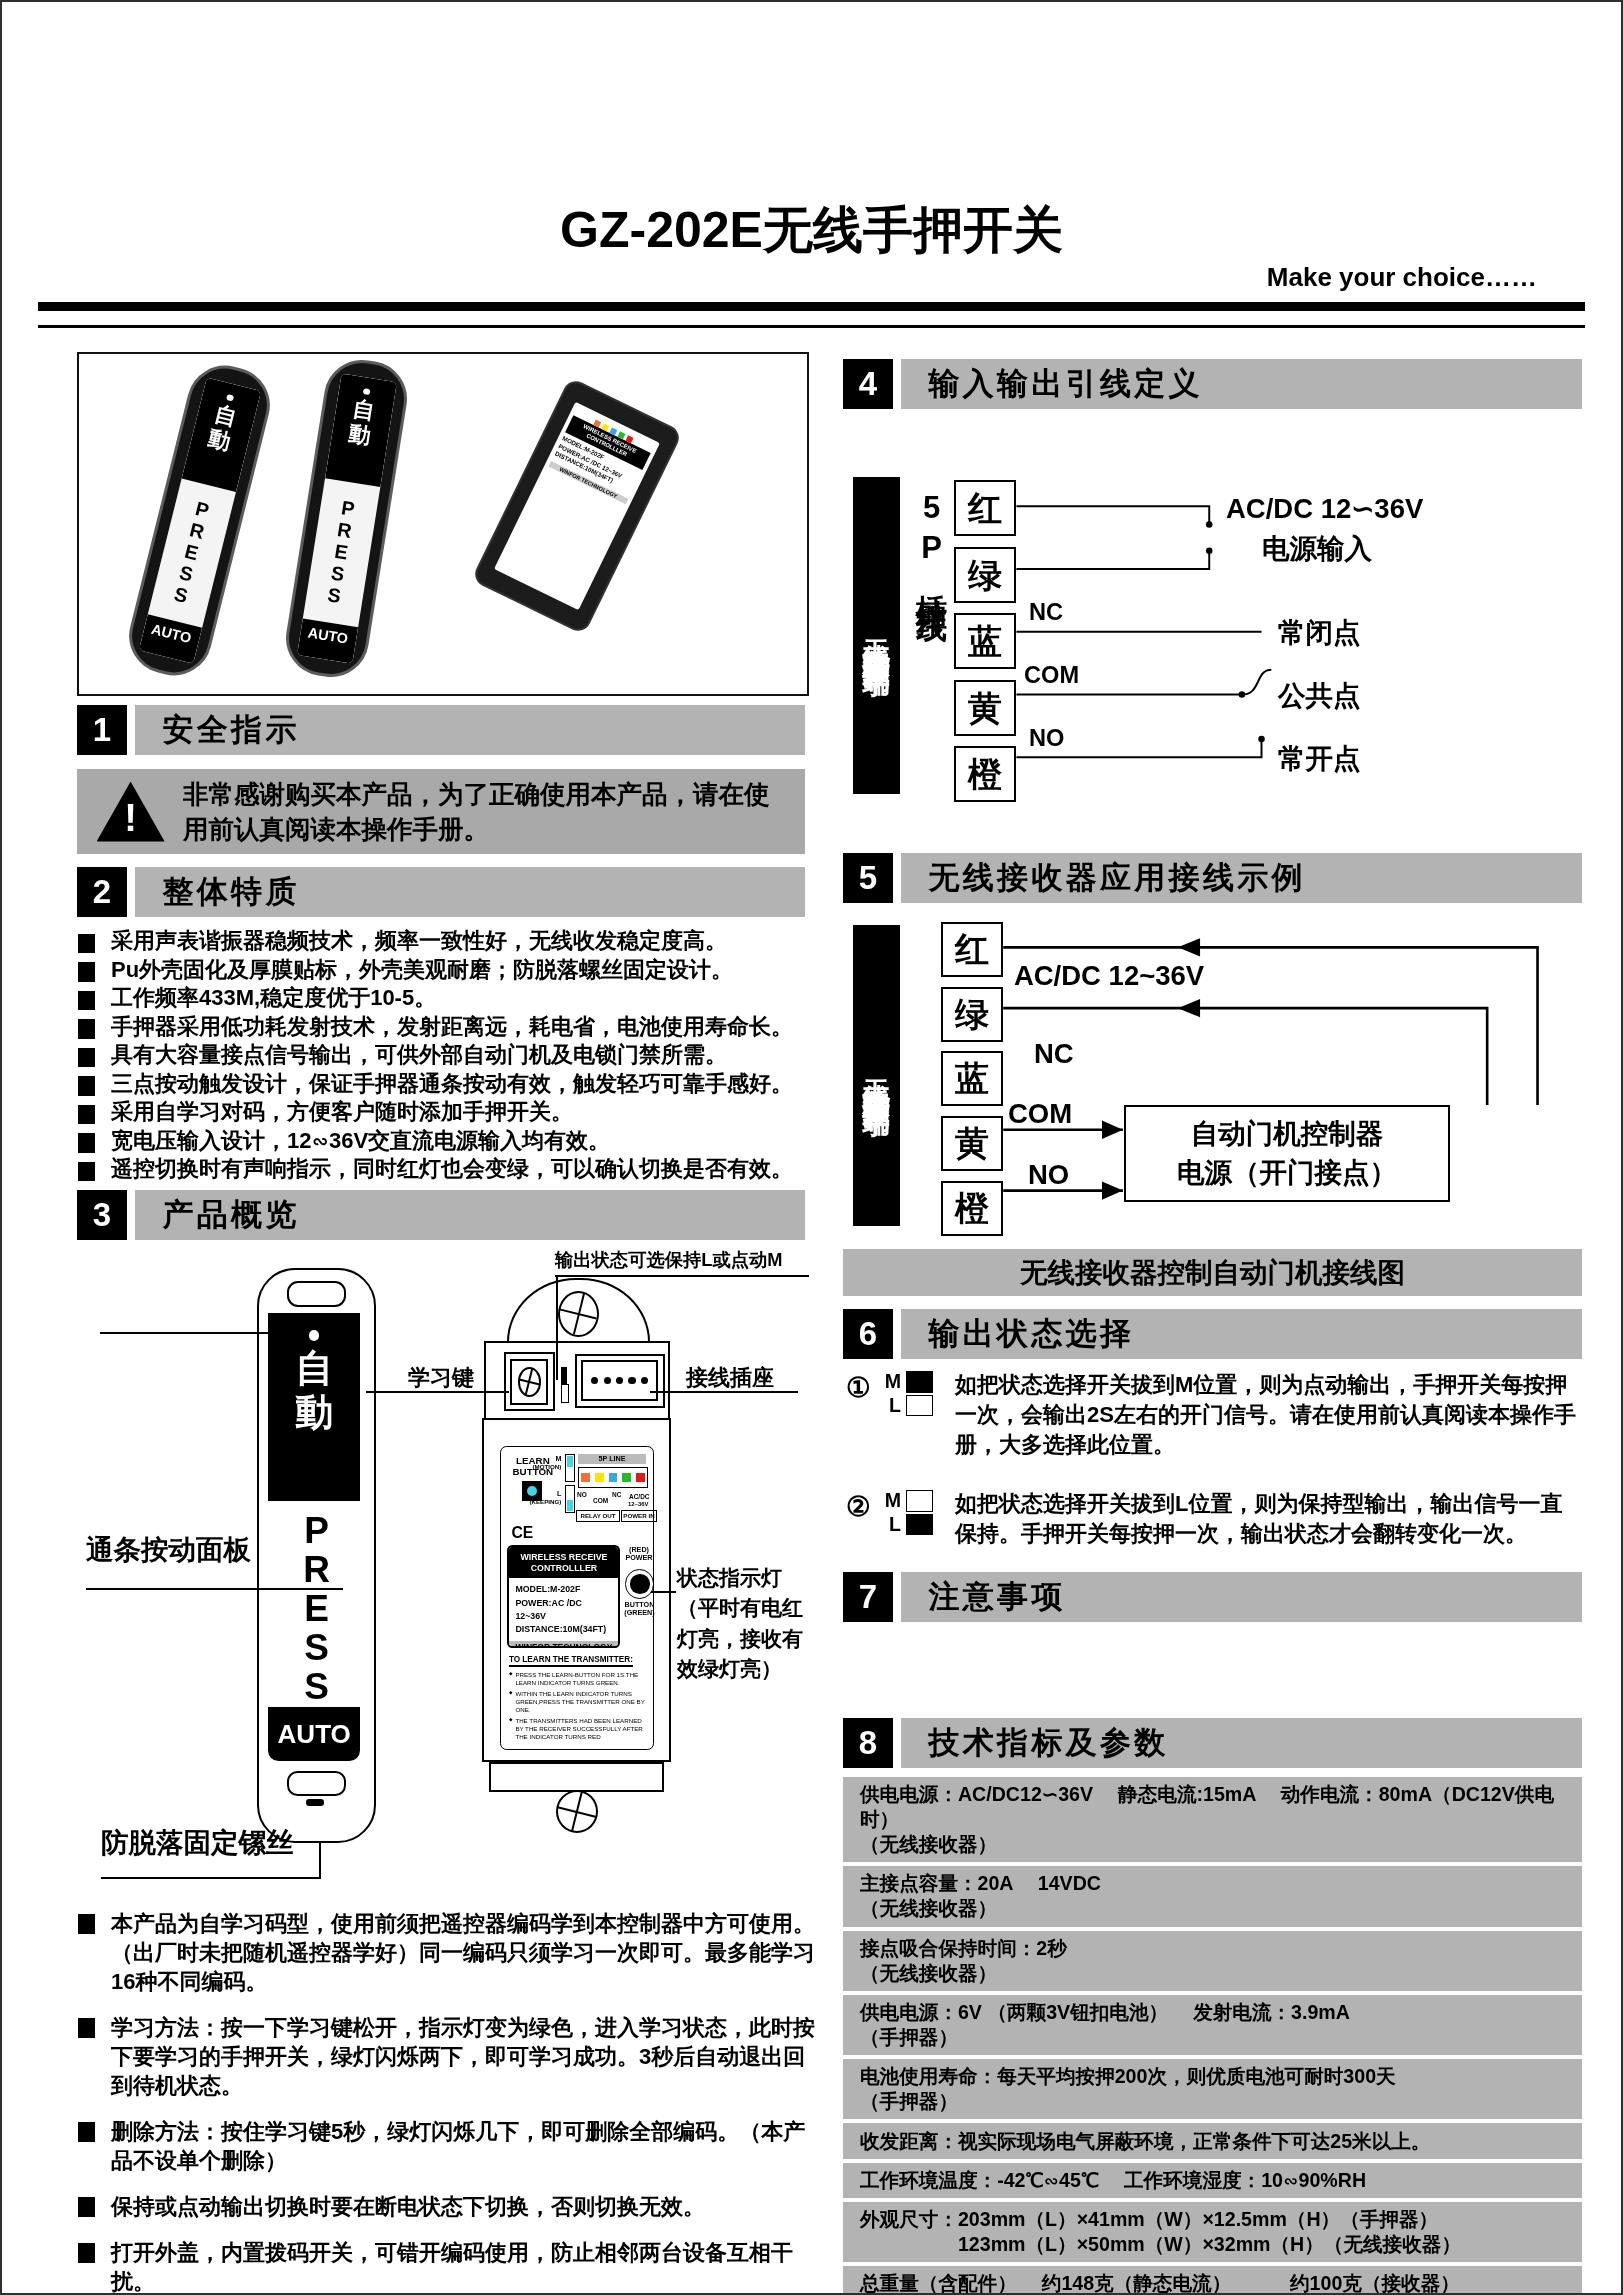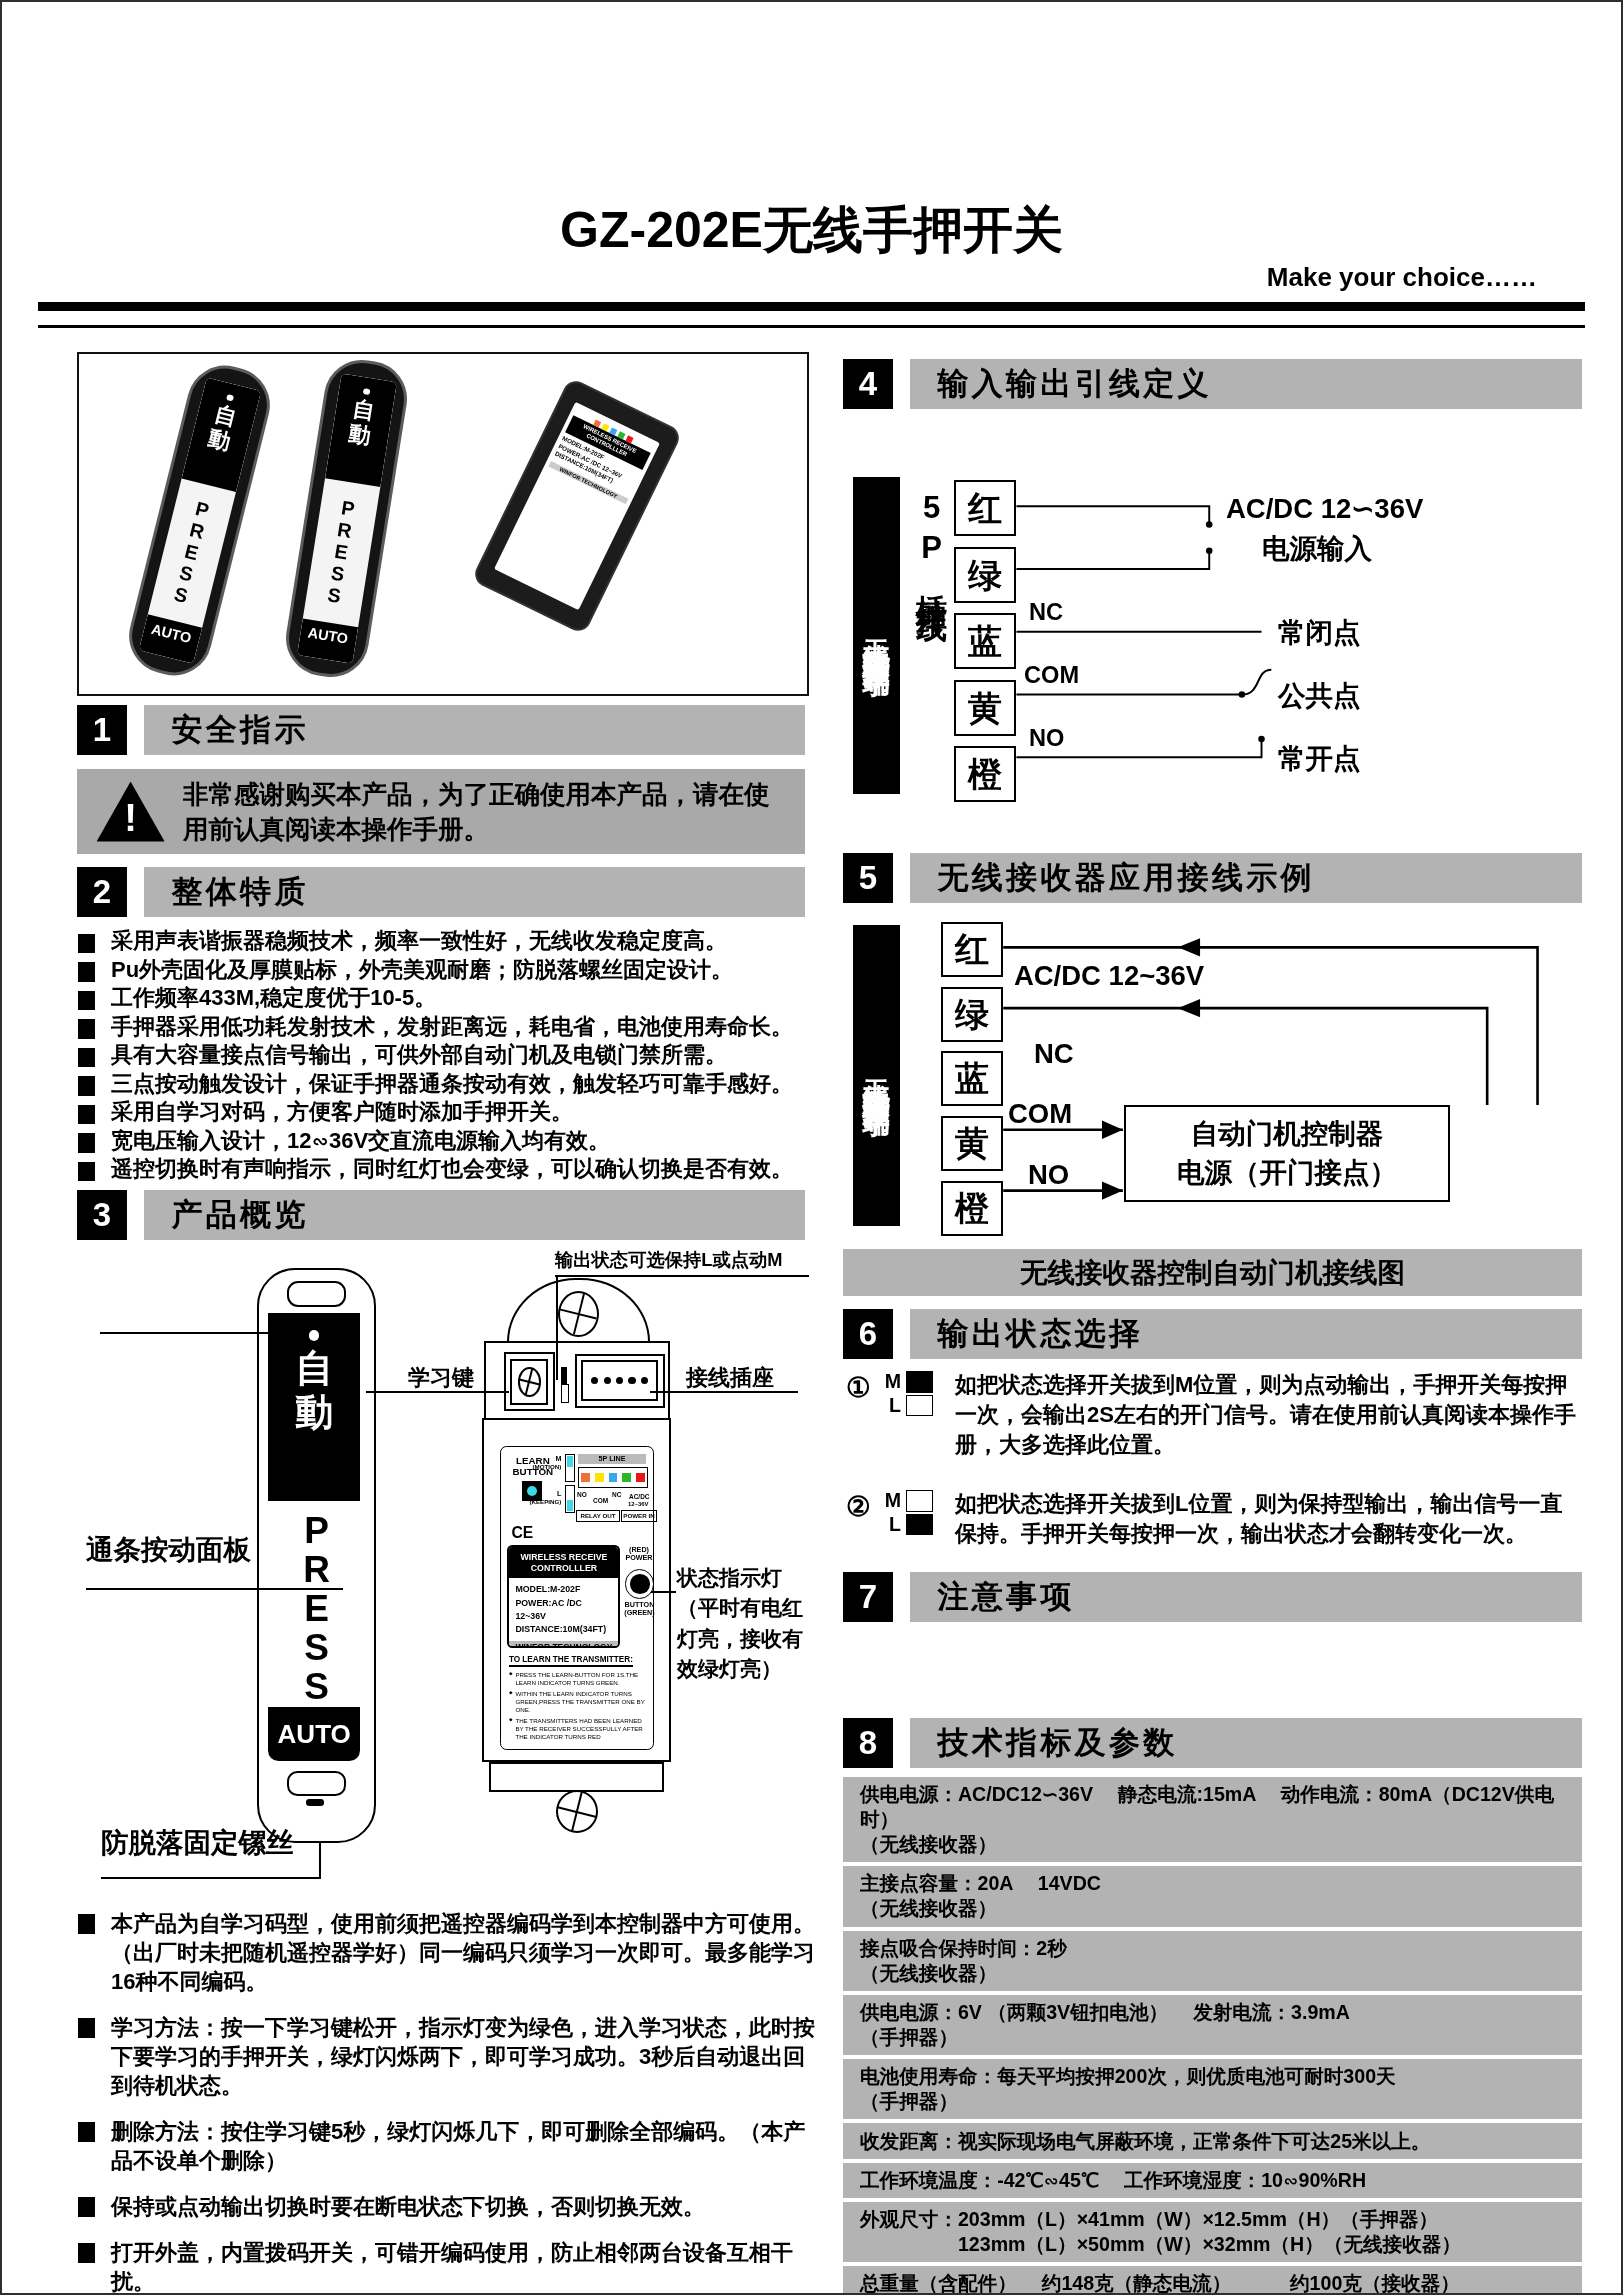"输入输出引线定义" .sech .t { margin-left: 17px -> 8px }
